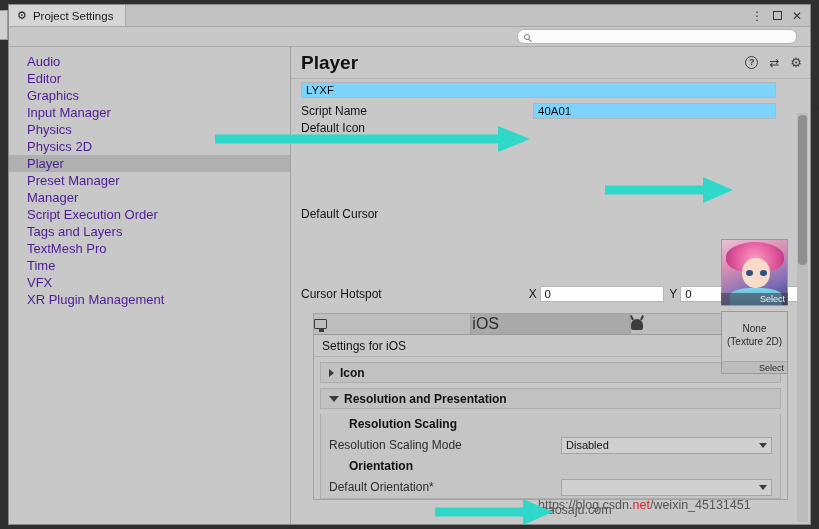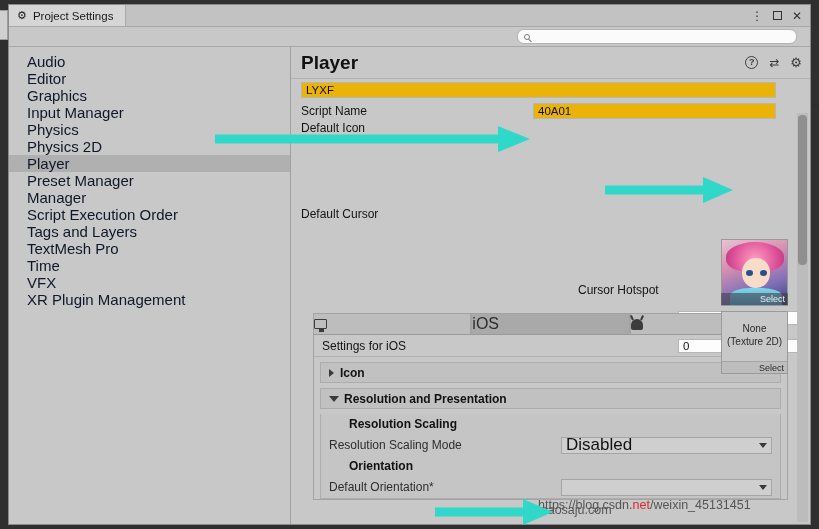"Audio" .tree-item { color: #0f172a -> #4c1d95; font-size: 15px -> 13px }
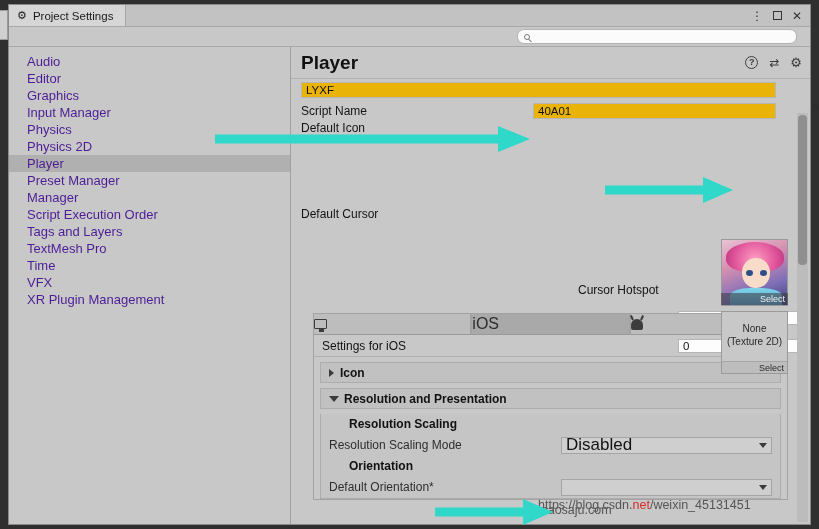"LYXF" .input { background: #eab308 -> #7dd3fc }
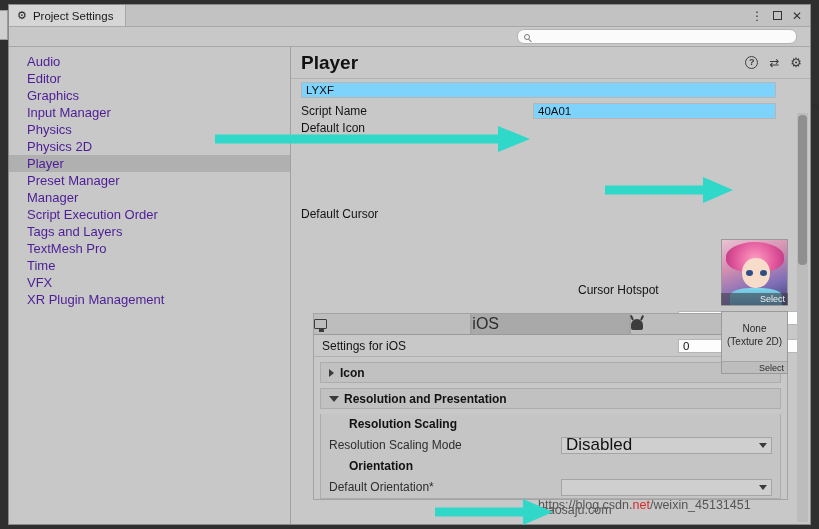"Cursor Hotspot" .hotspotrow { align-items: flex-end -> center; flex-direction: column -> none }
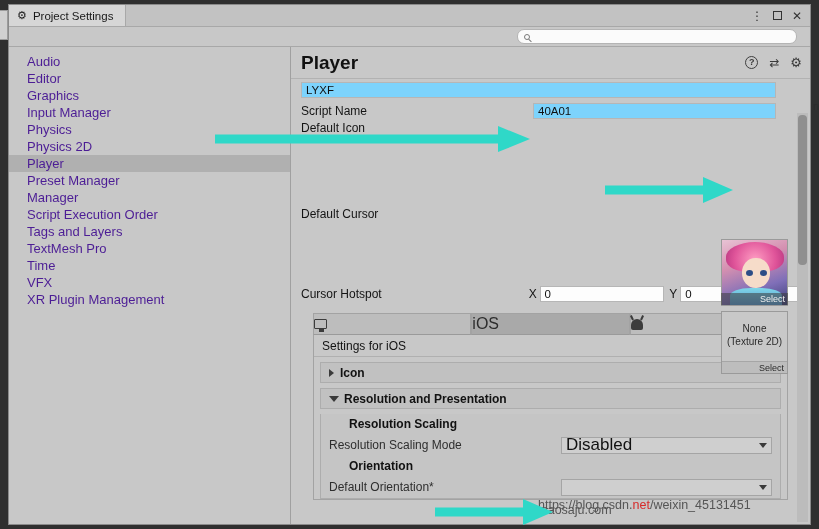"Disabled" .dropdown { font-size: 17px -> 11px }
